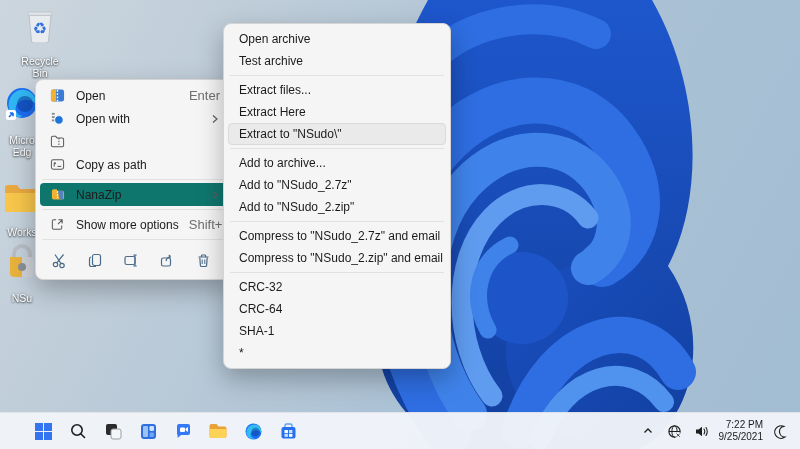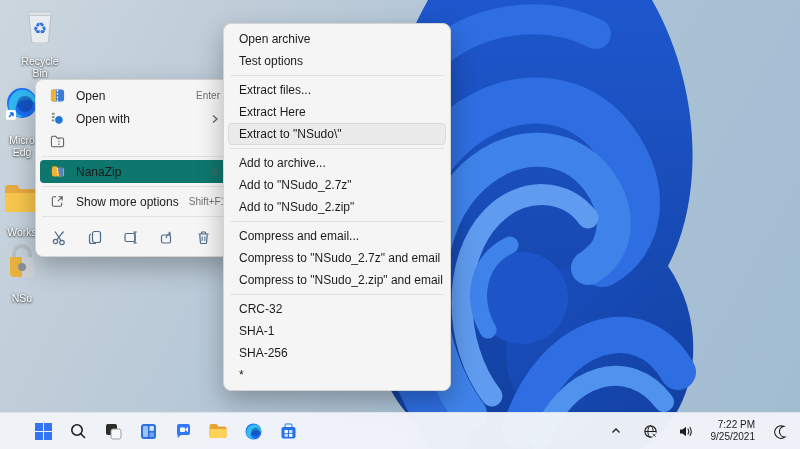"Test options" span.txt { text: options -> archive }
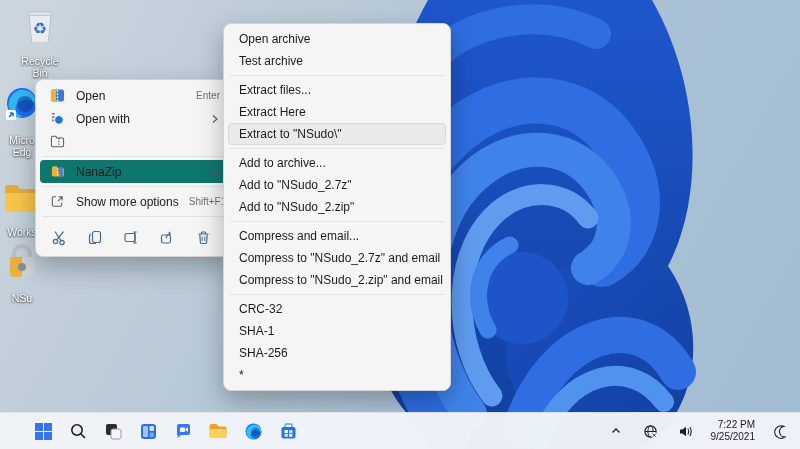"Enter" .mi .sc { font-size: 10px -> 13px }
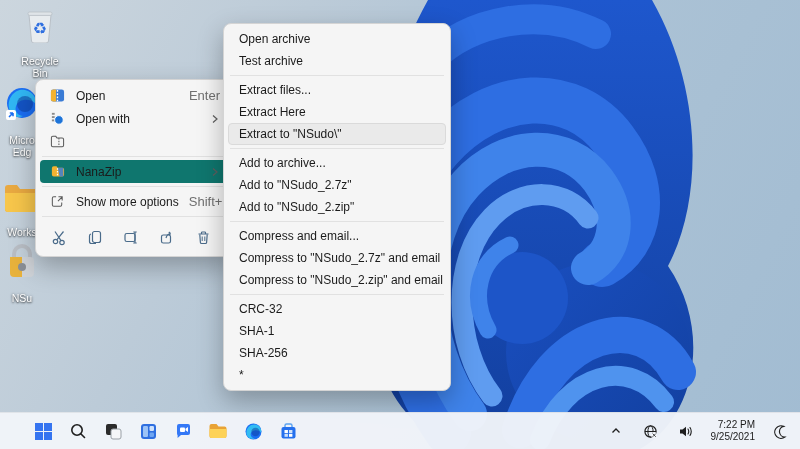"Copy as path" div.mi { html: none -> <div> <span> <svg> <rect></rect> <path></path> <path></path> </svg> </span> <span>Copy as path</span> </div> }
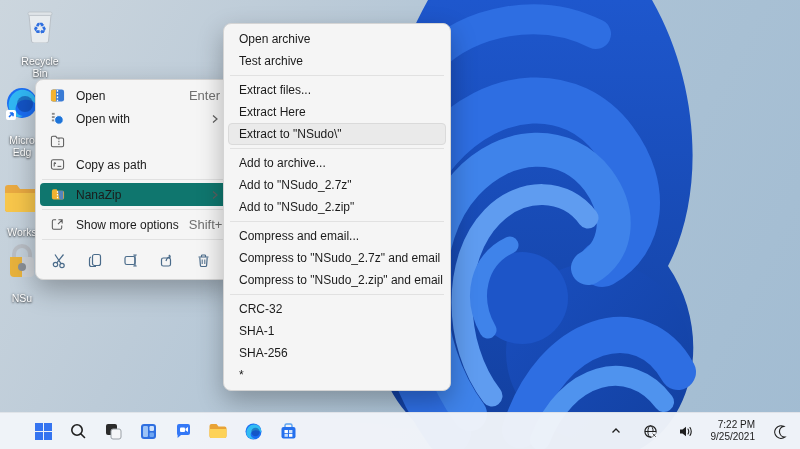"Compress and email..." div.mi { html: <div> <span>Compress and email...</span> </div> -> none }
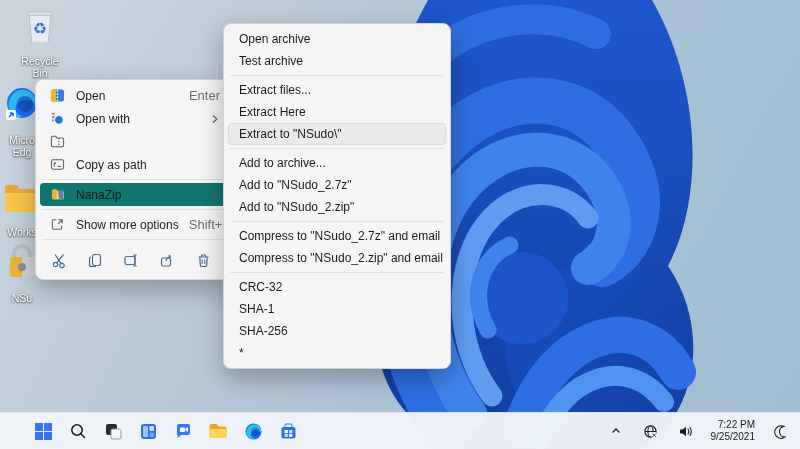"CRC-64" div.mi { html: none -> <div> <span>CRC-64</span> </div> }
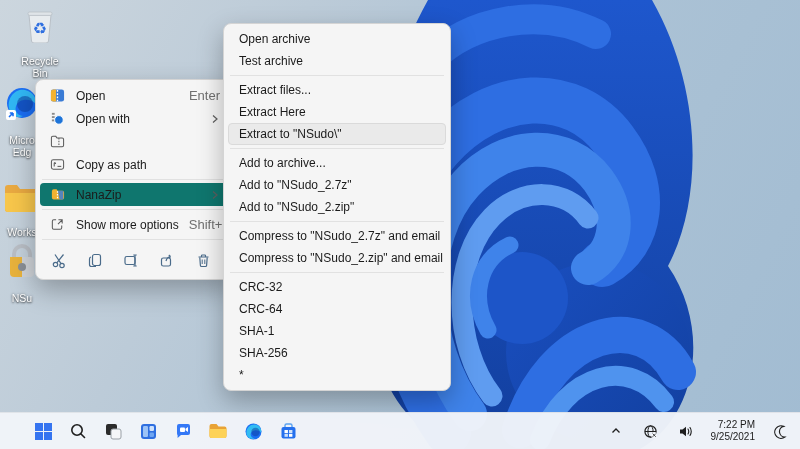"SHA-256" div.mi { html: <div> <span>SHA-256</span> </div> -> none }
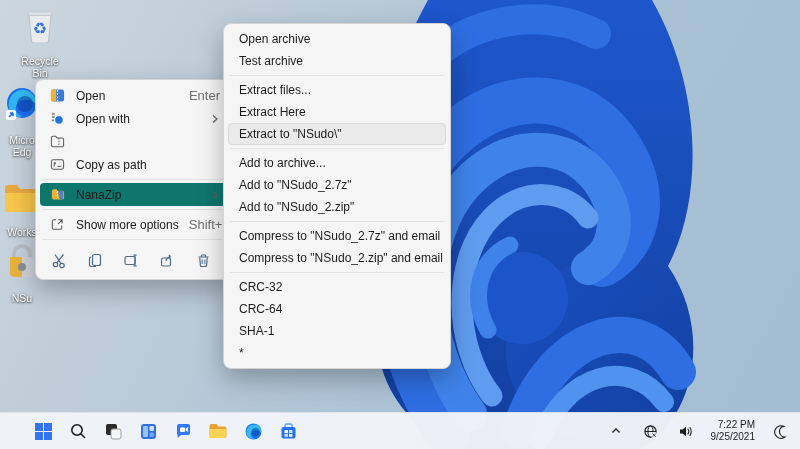"7:22 PM" .tb-right { gap: 15px -> 7px }
